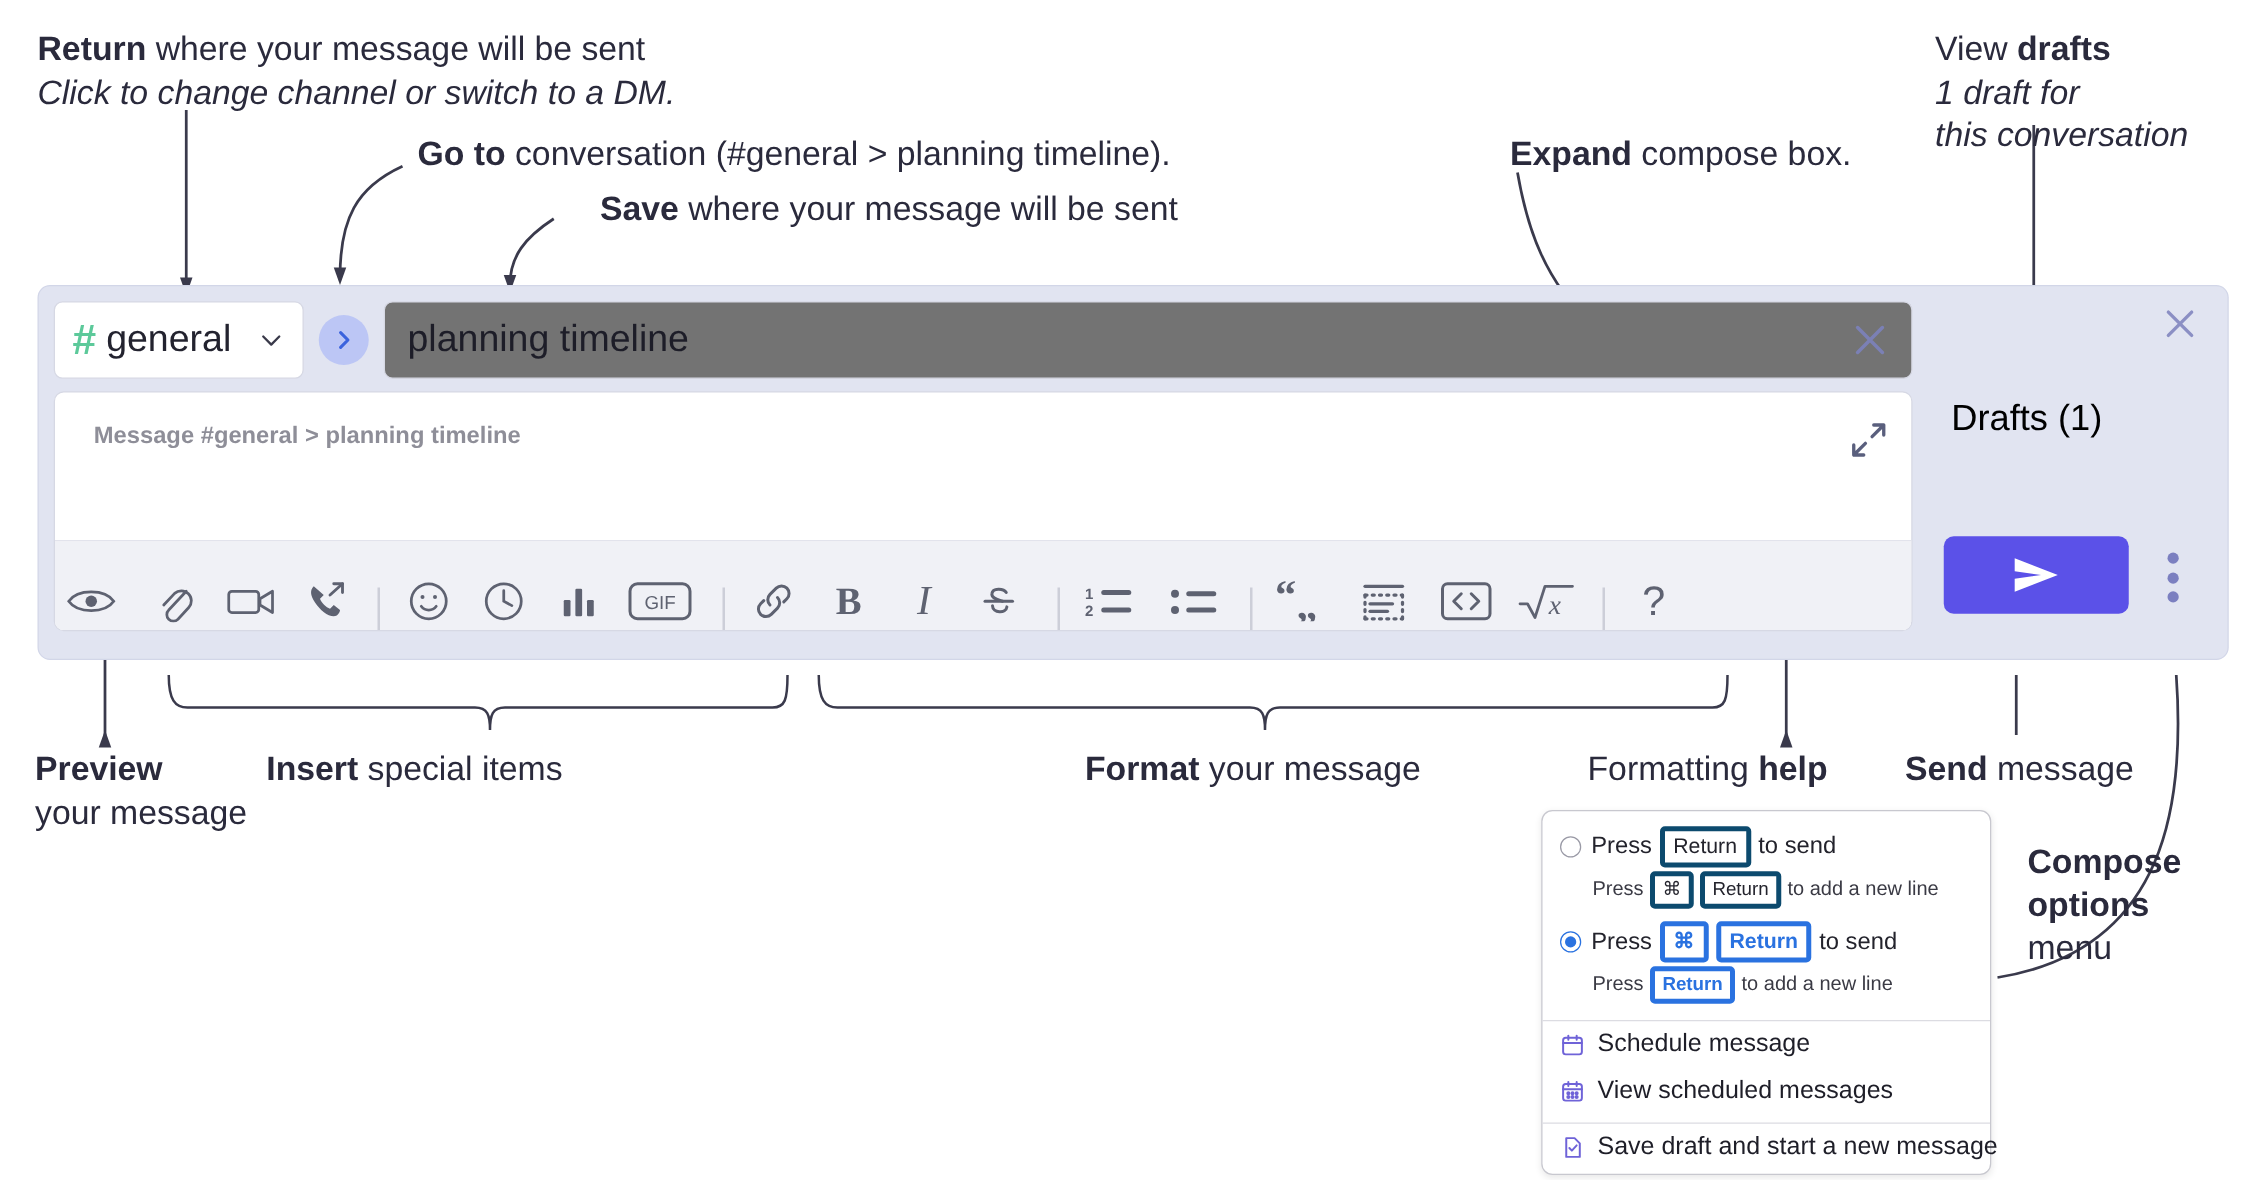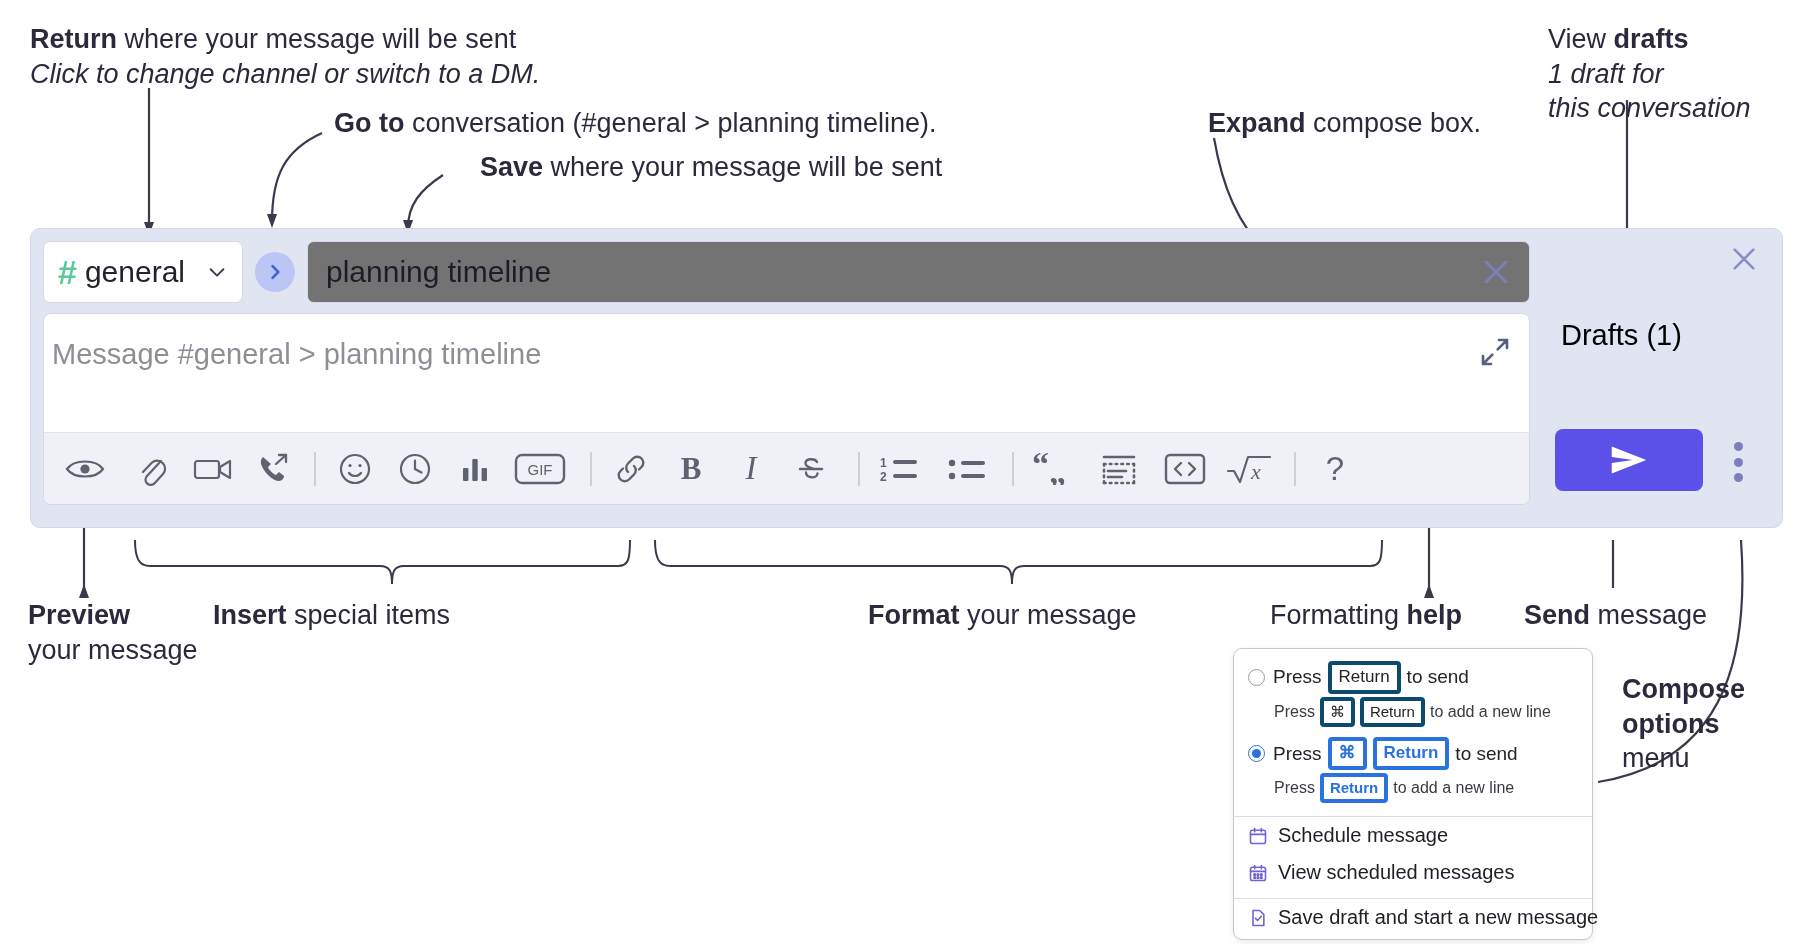"Message #general > planning timeline" #placeholder { font-size: 29px -> 19px; font-weight: none -> bold; left: 8px -> 31px }
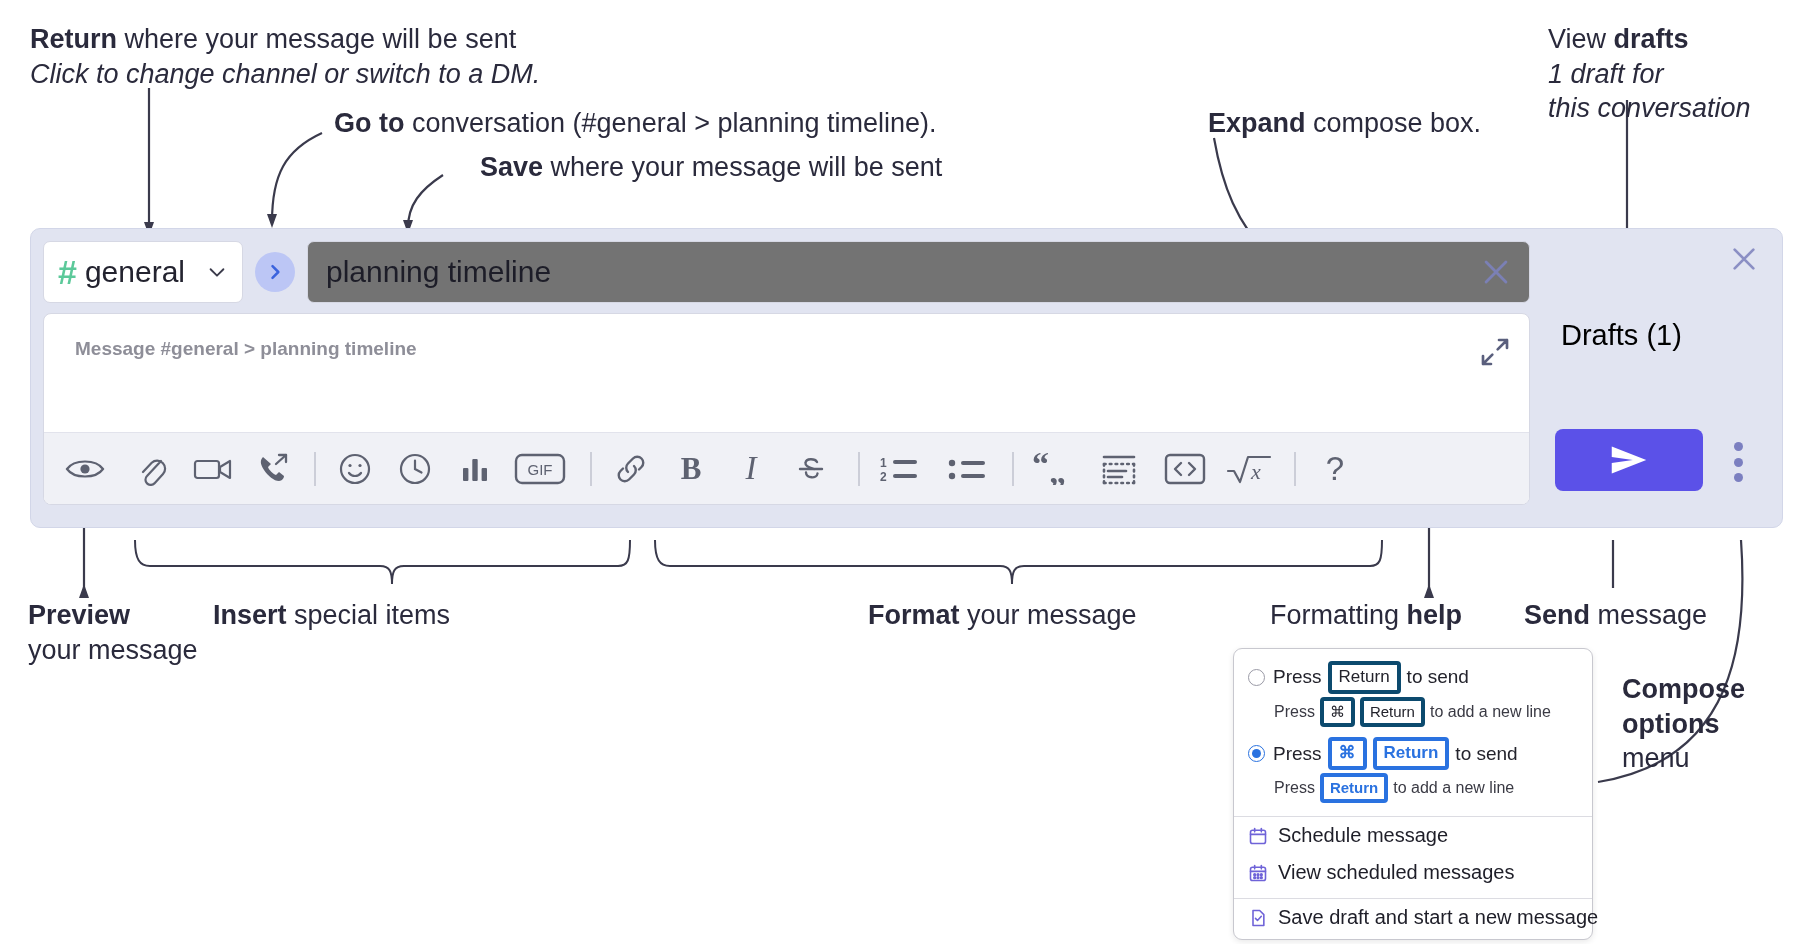"GIF" #toolbar { align-items: center -> flex-end; padding: 0 20px -> 0 8px }
